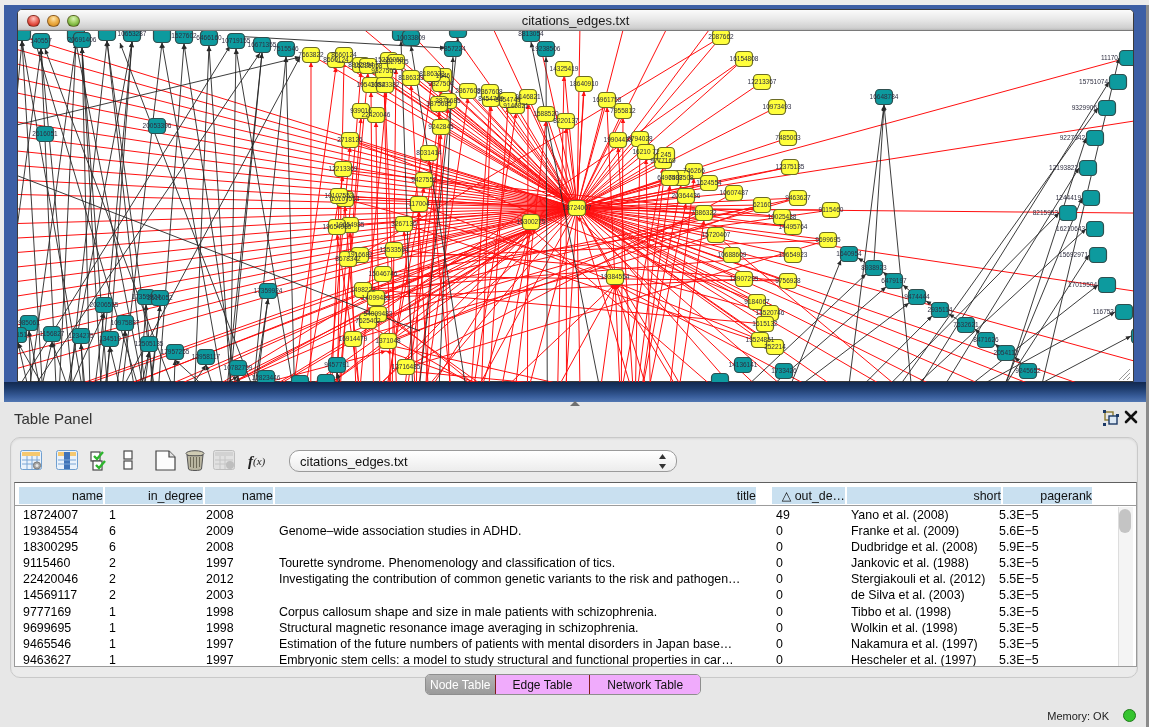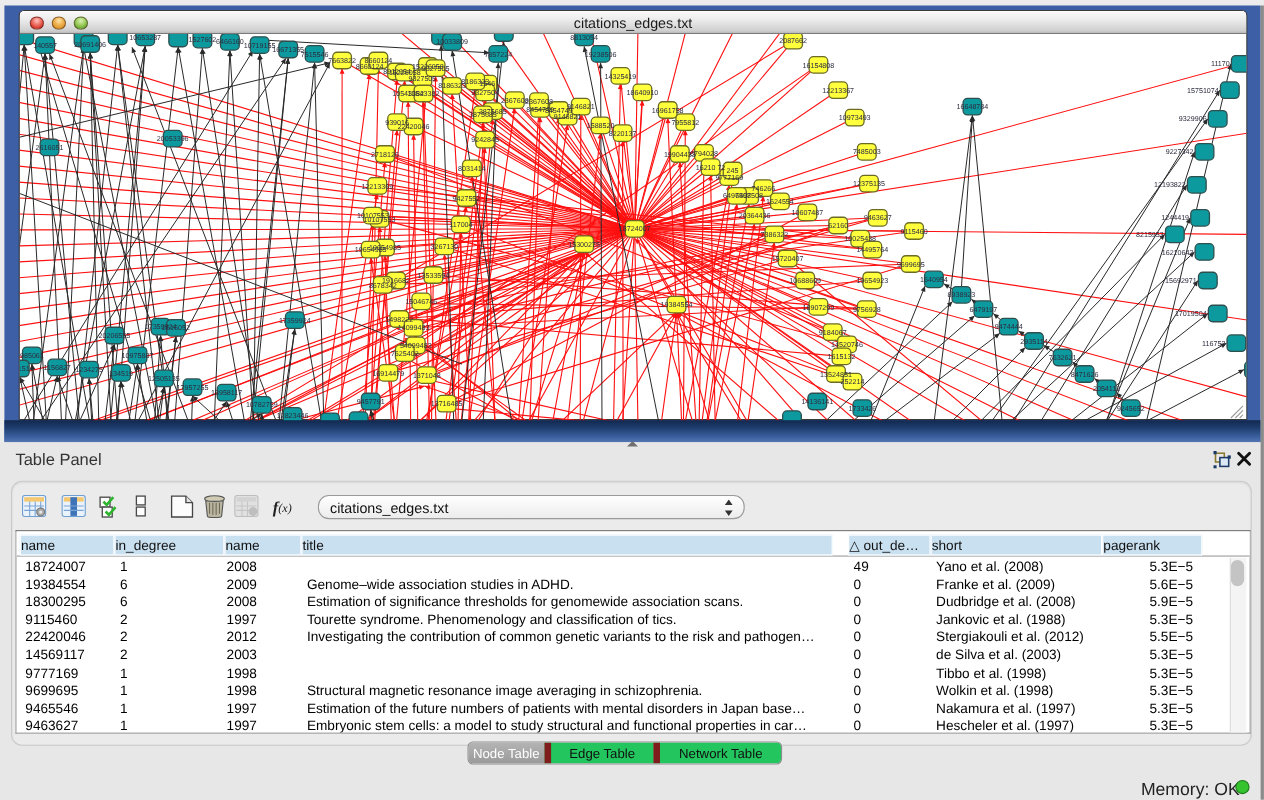"name" .hc { text-align: left -> right }
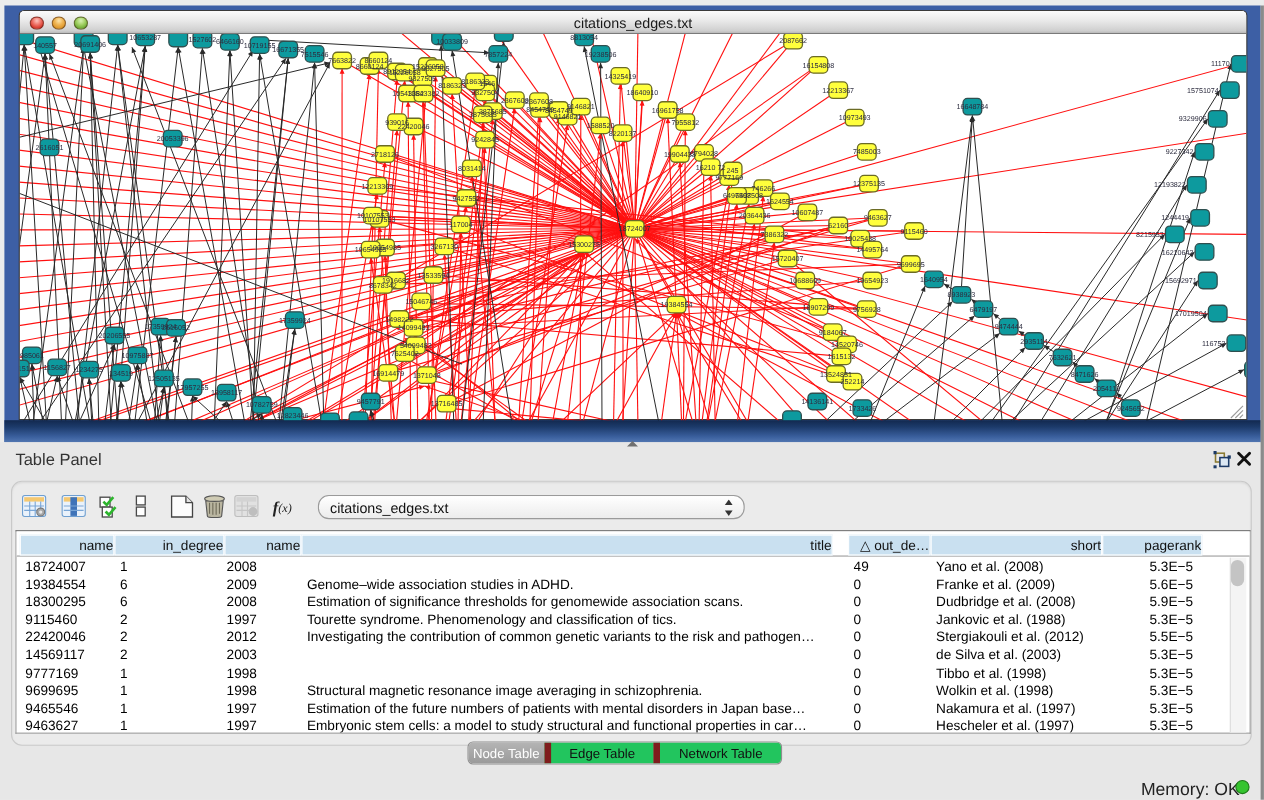"5.3E−5" .c6 { left: 1030px -> 984px }
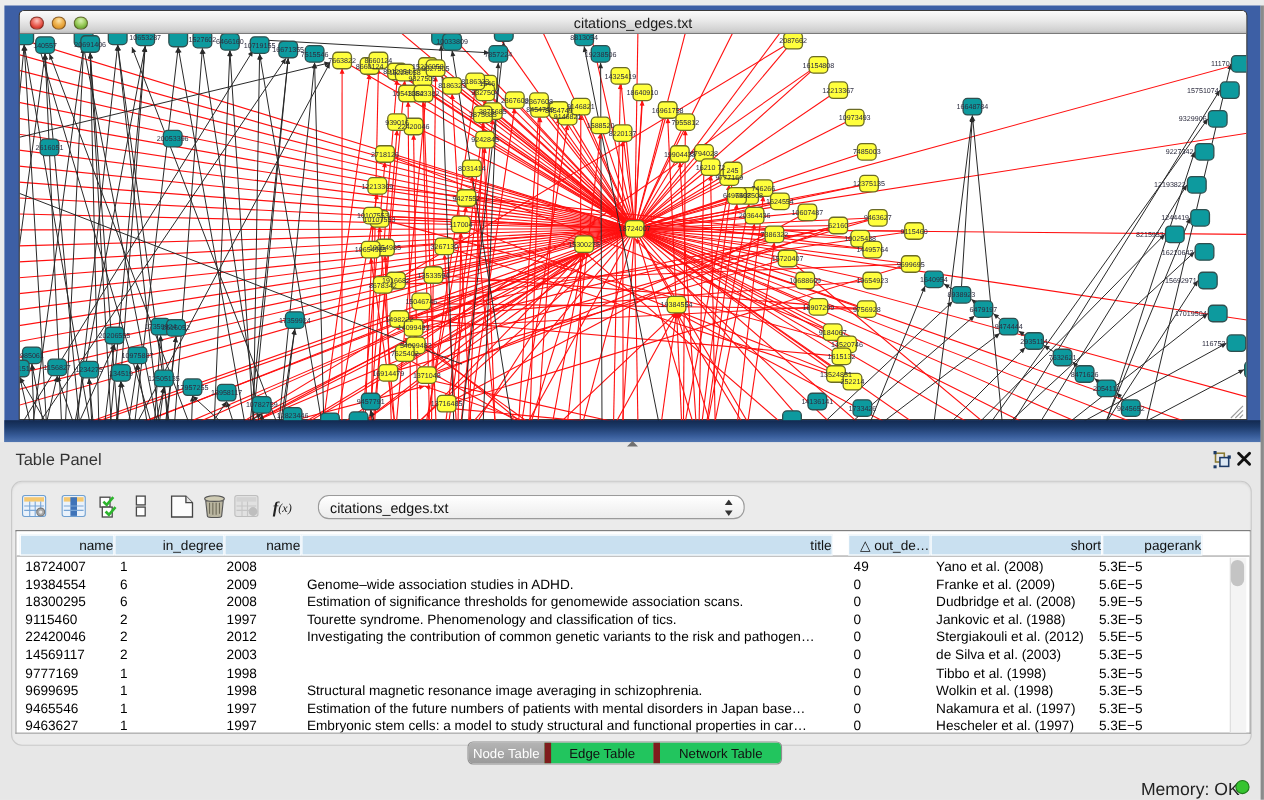"Estimation of significance thresholds" div.c3 { html: <div>Estimation of significance thresholds for genomewide association scans.</div> -> none }
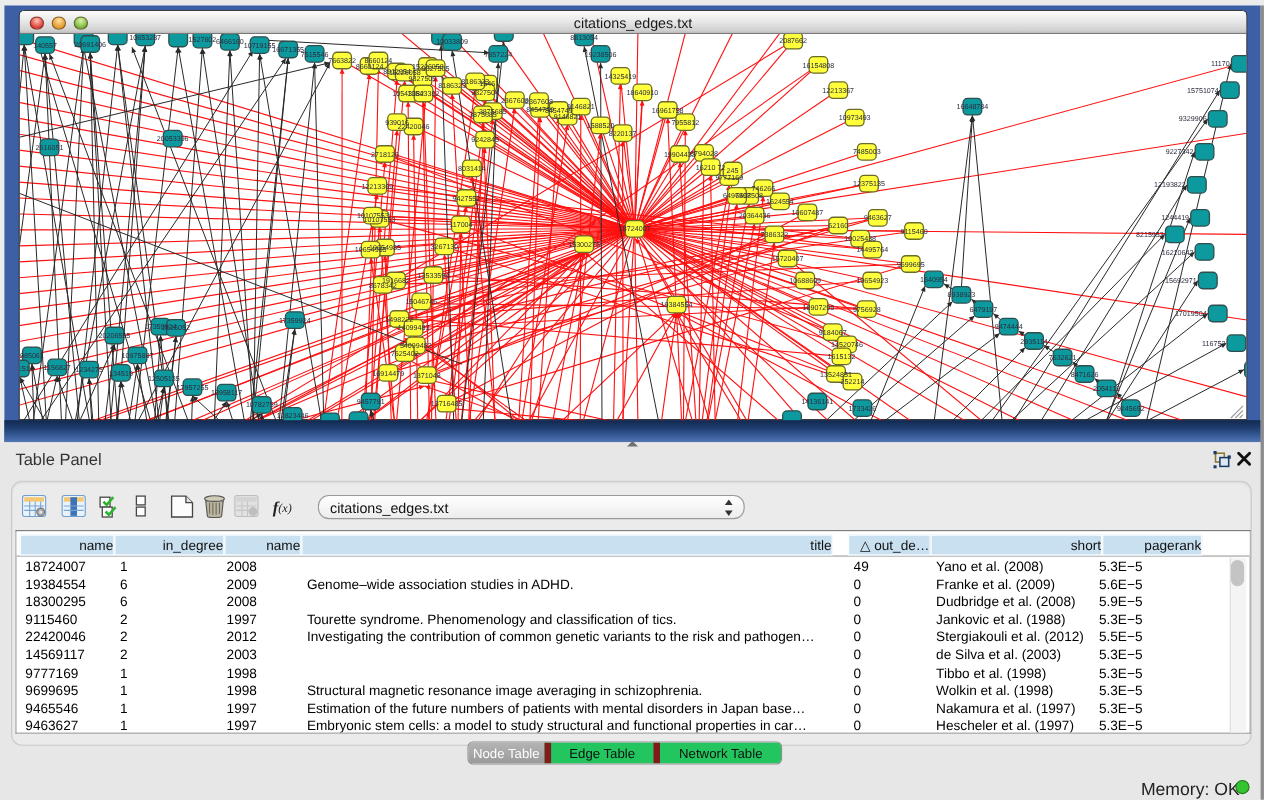"Corpus callosum shape and size" div.c3 { html: none -> <div>Corpus callosum shape and size in male patients with schizophrenia.</div> }
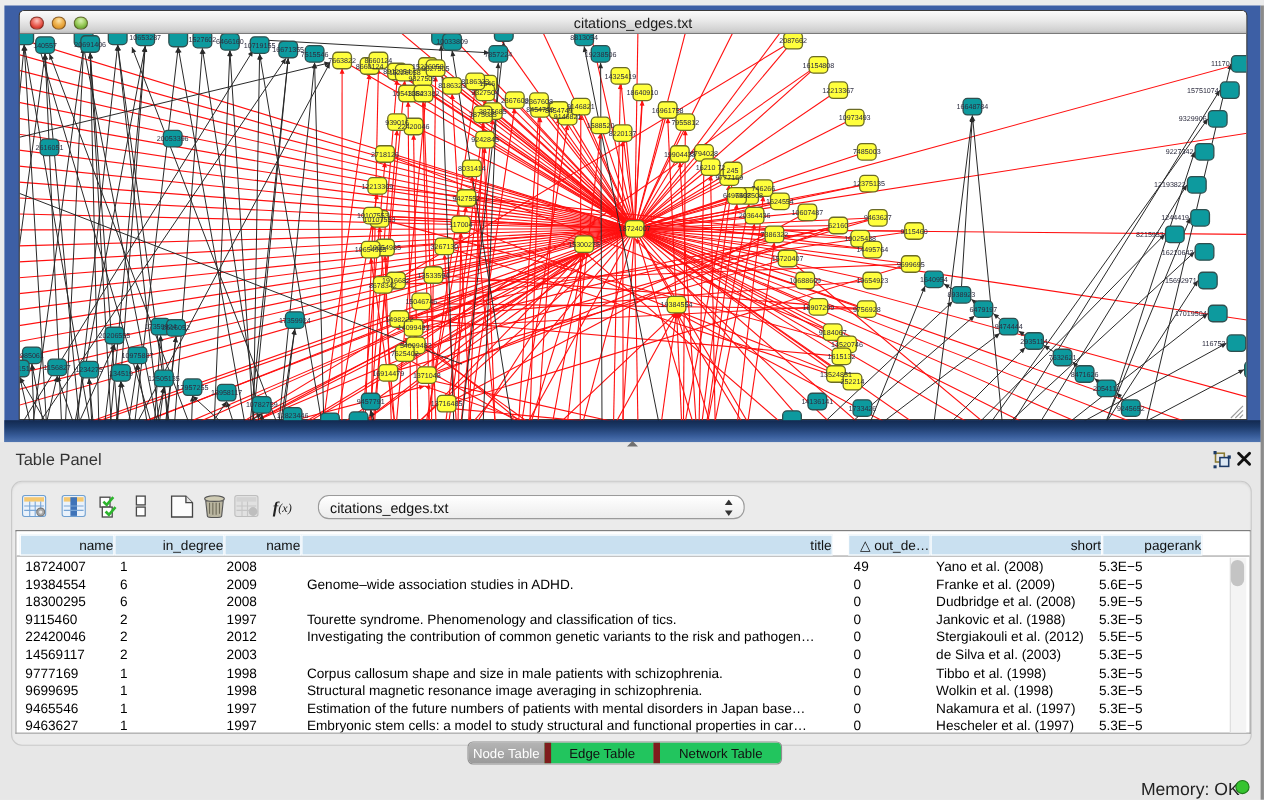"Edge Table" .tab { background: #22c55e -> #f0abfc; border-left: 6px solid #7f1d1d -> 1px solid #7f1d1d }
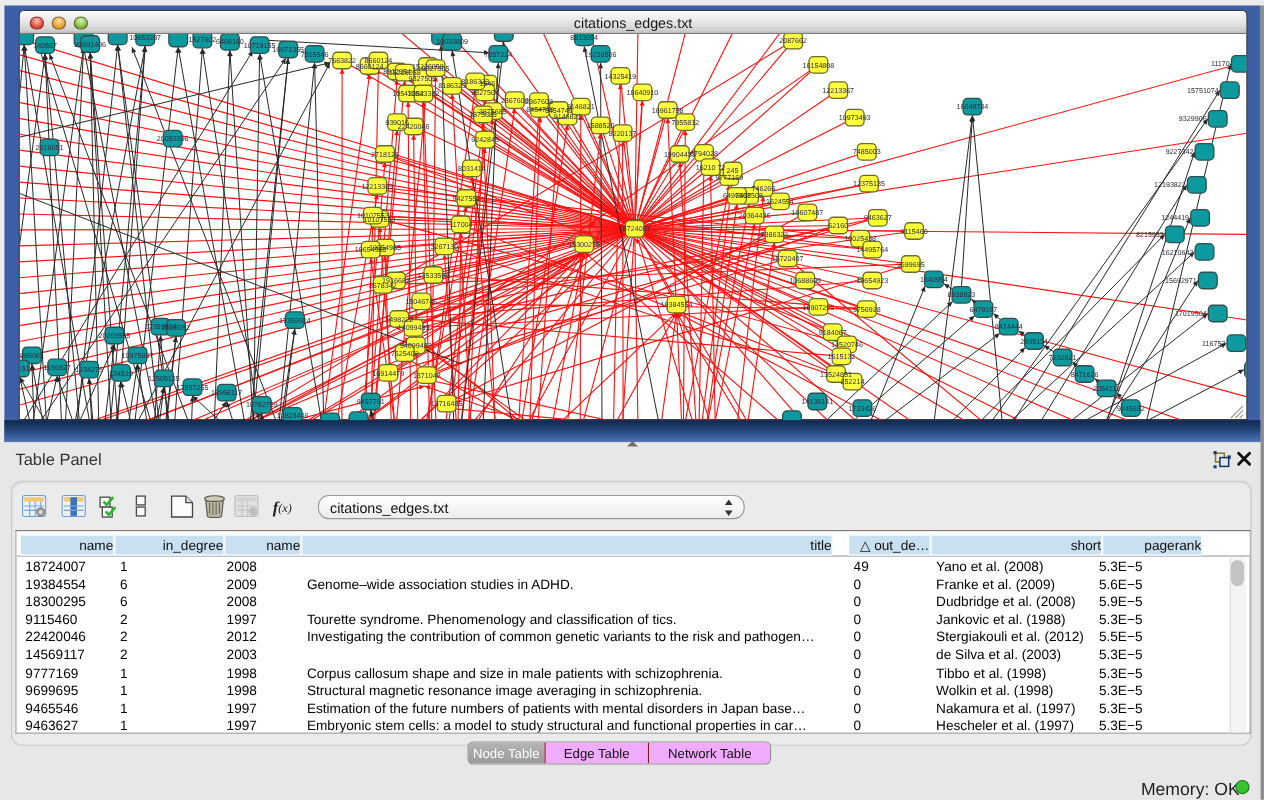"Memory: OK" #mem { font-size: 16px -> 11px; right: 22px -> 40px }
